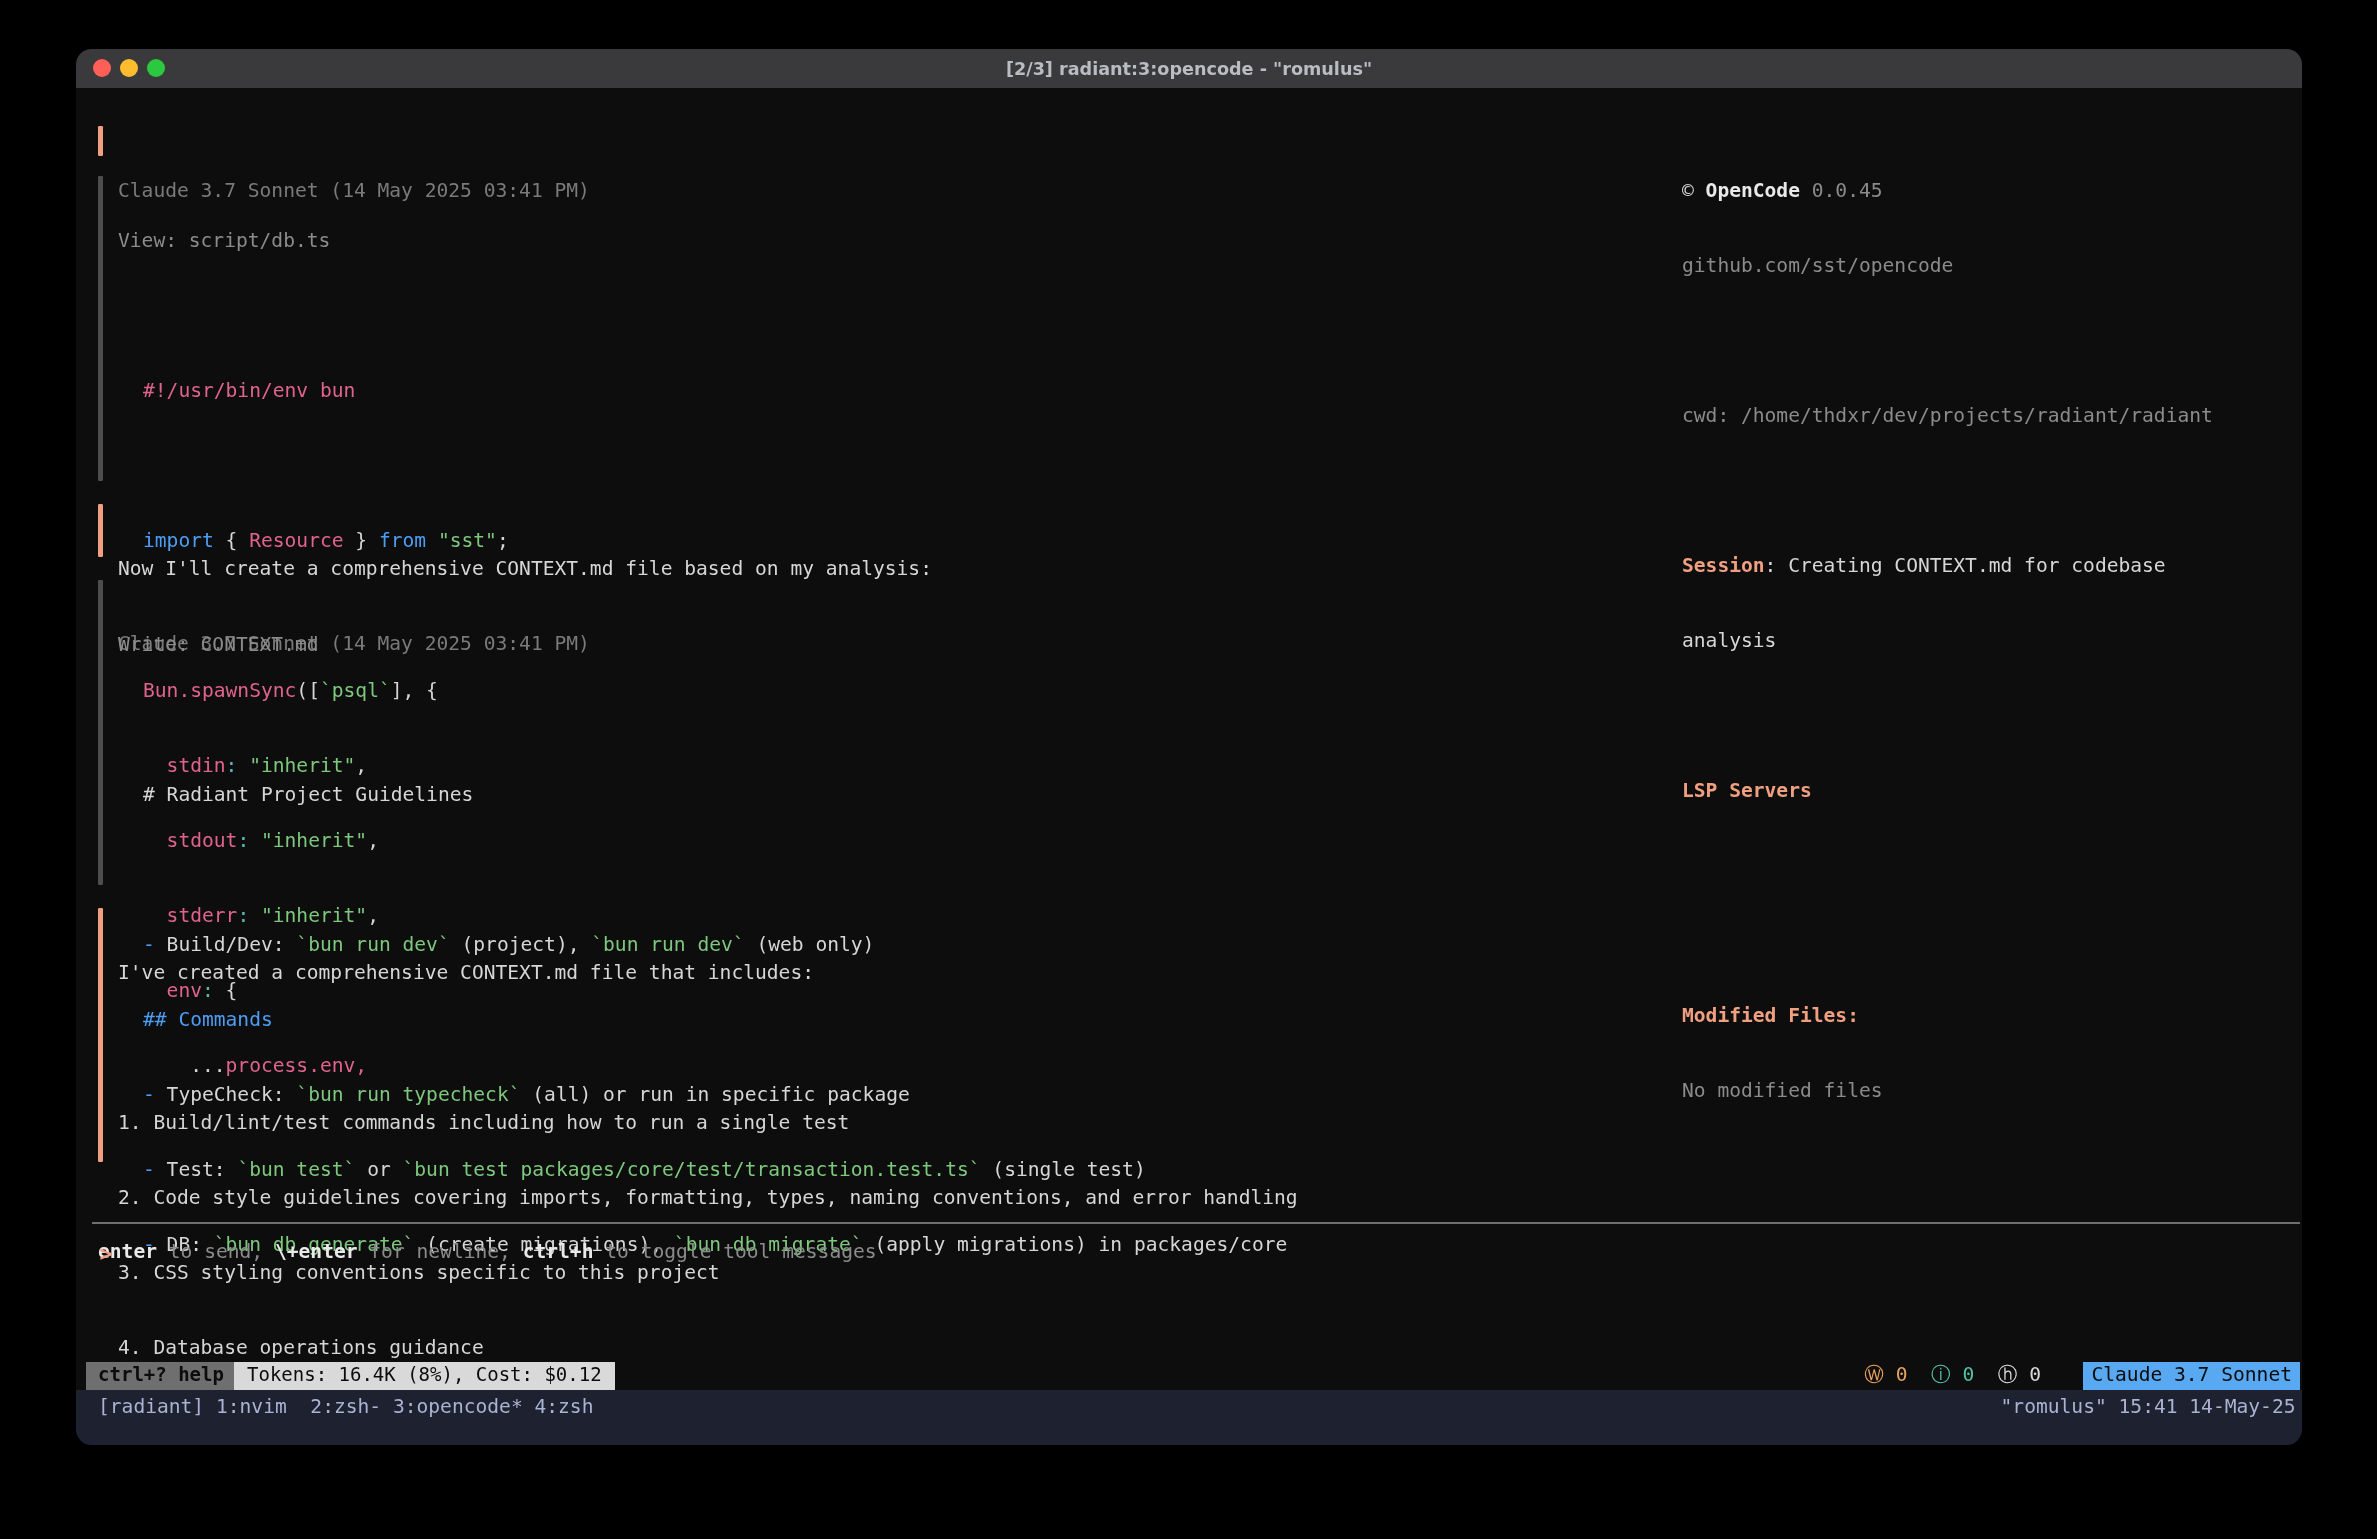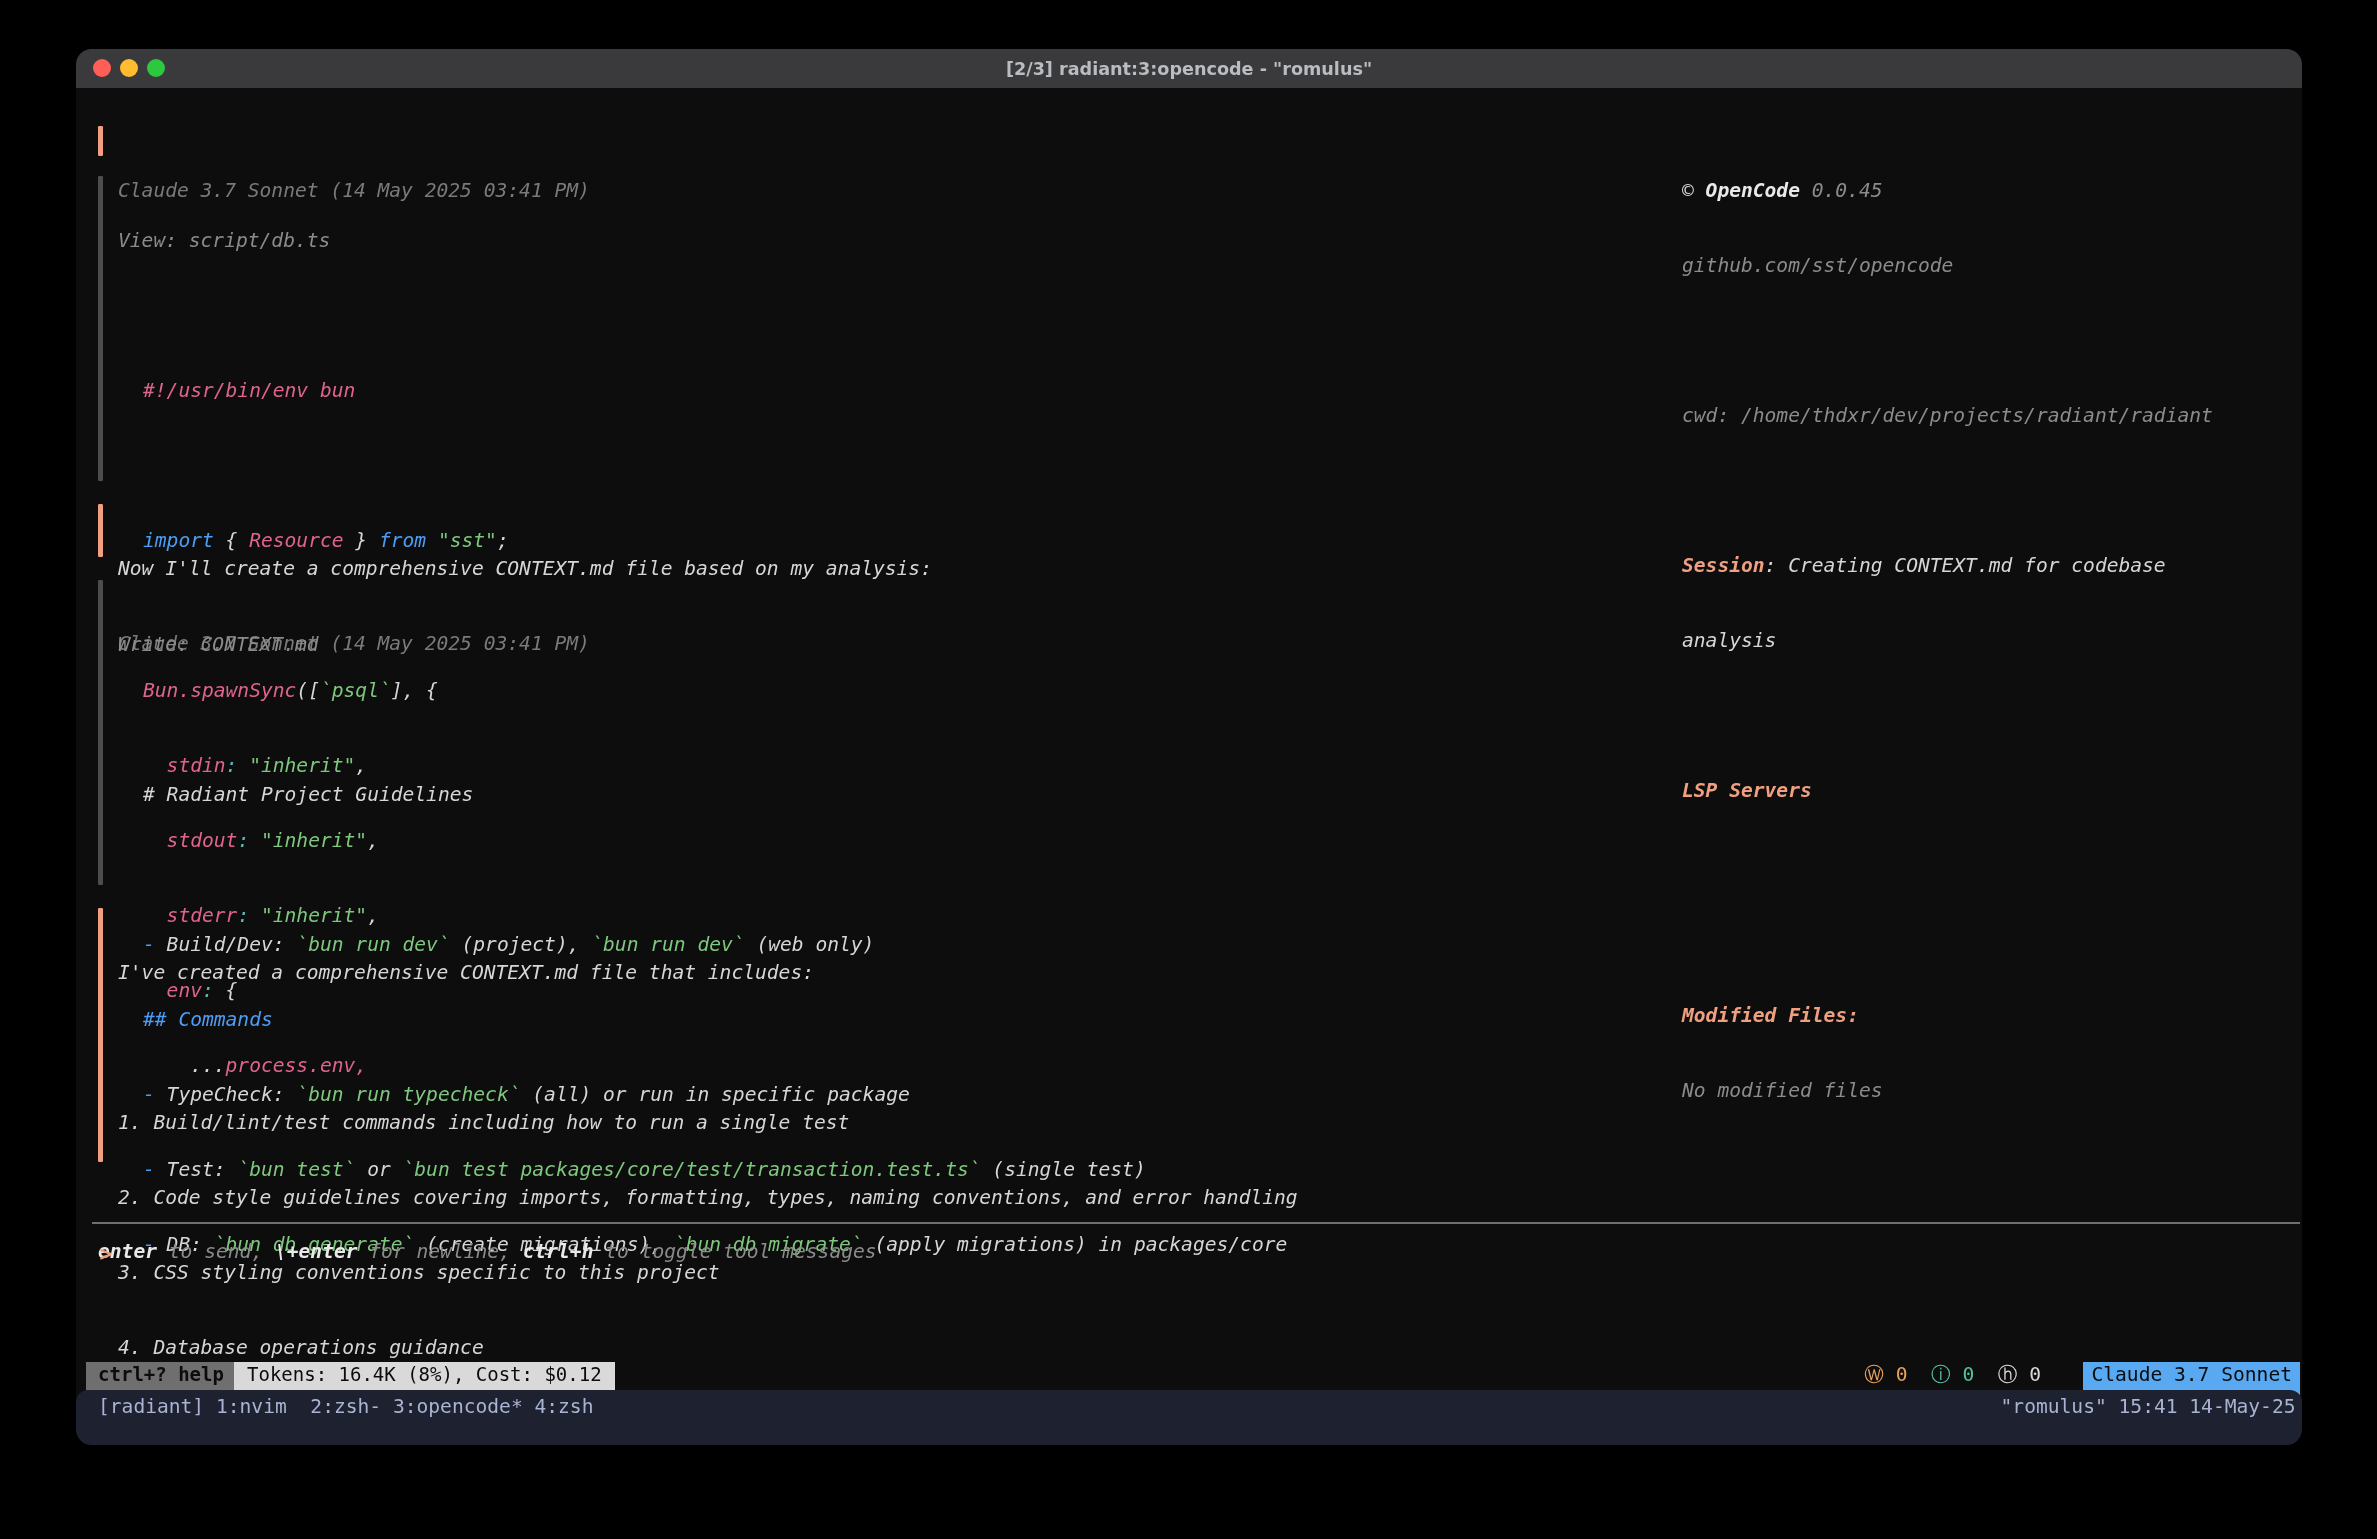"Claude 3.7 Sonnet (14 May" .block > div { font-style: italic -> none }
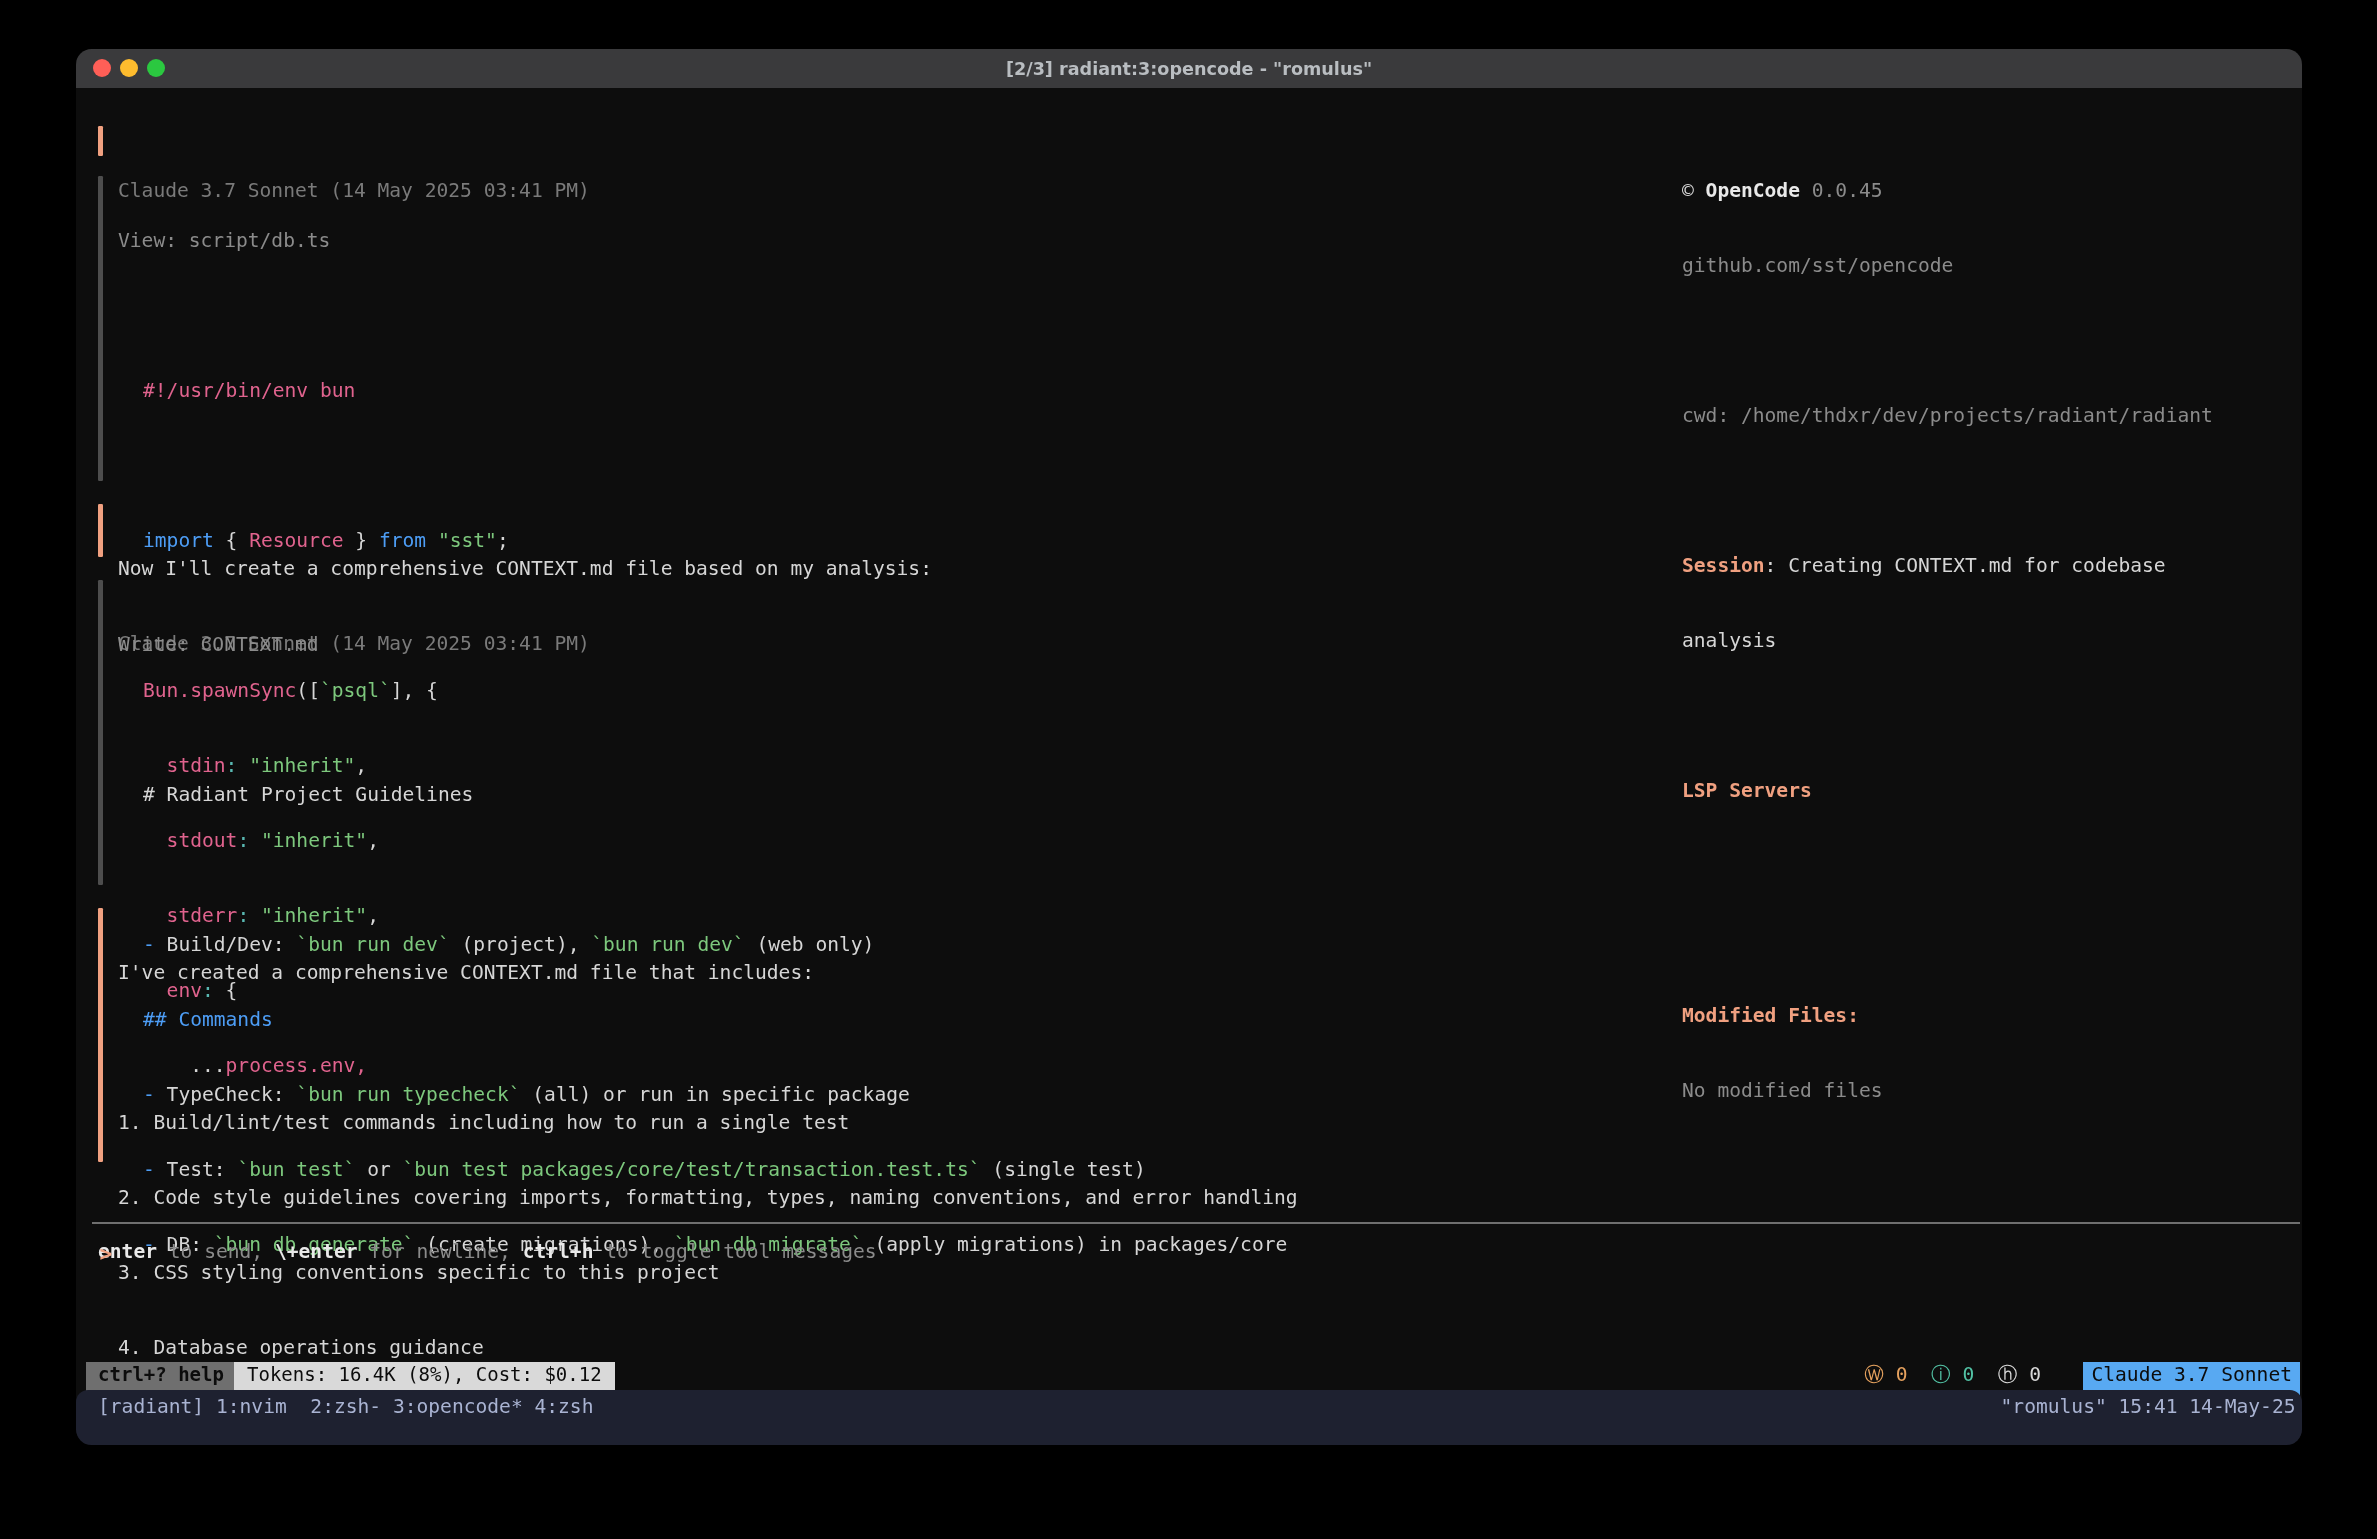"[radiant] 1:nvim 2:zsh- 3:opencode*" .tmux { border-radius: 12px -> none }
